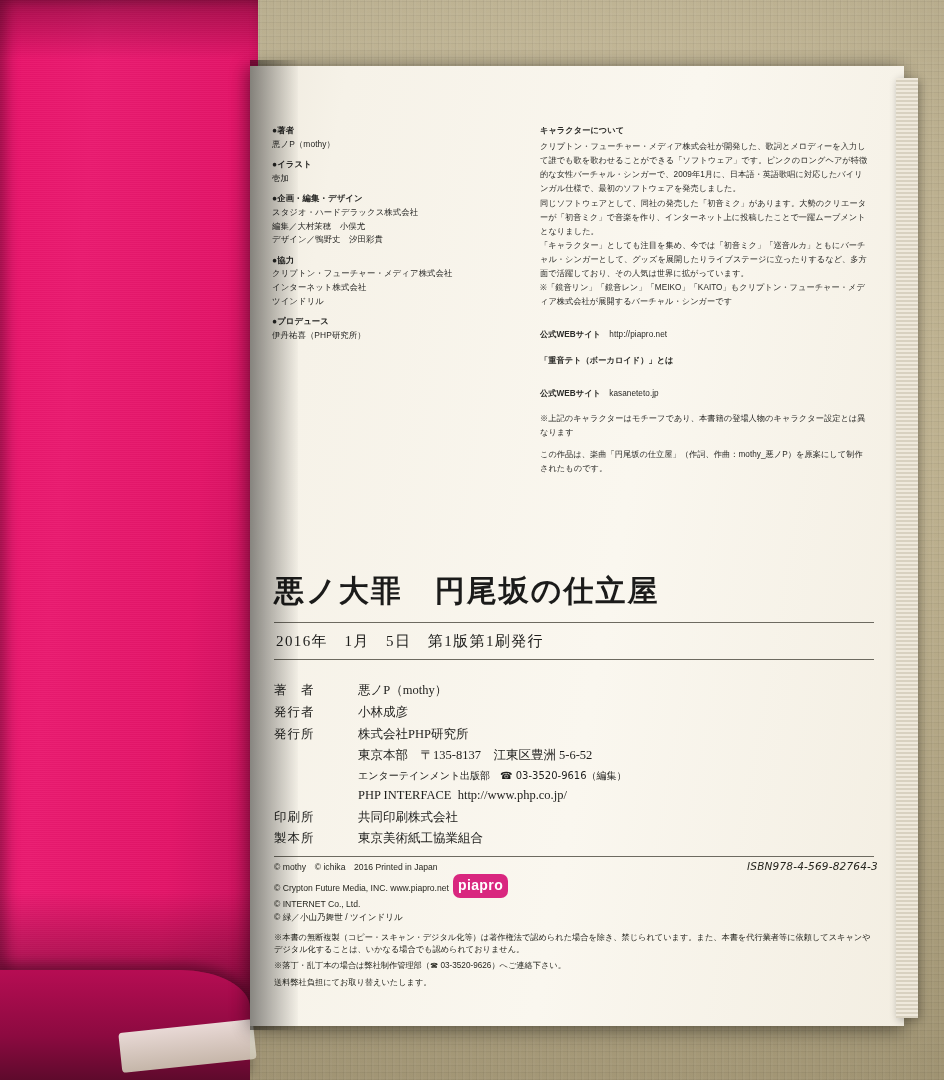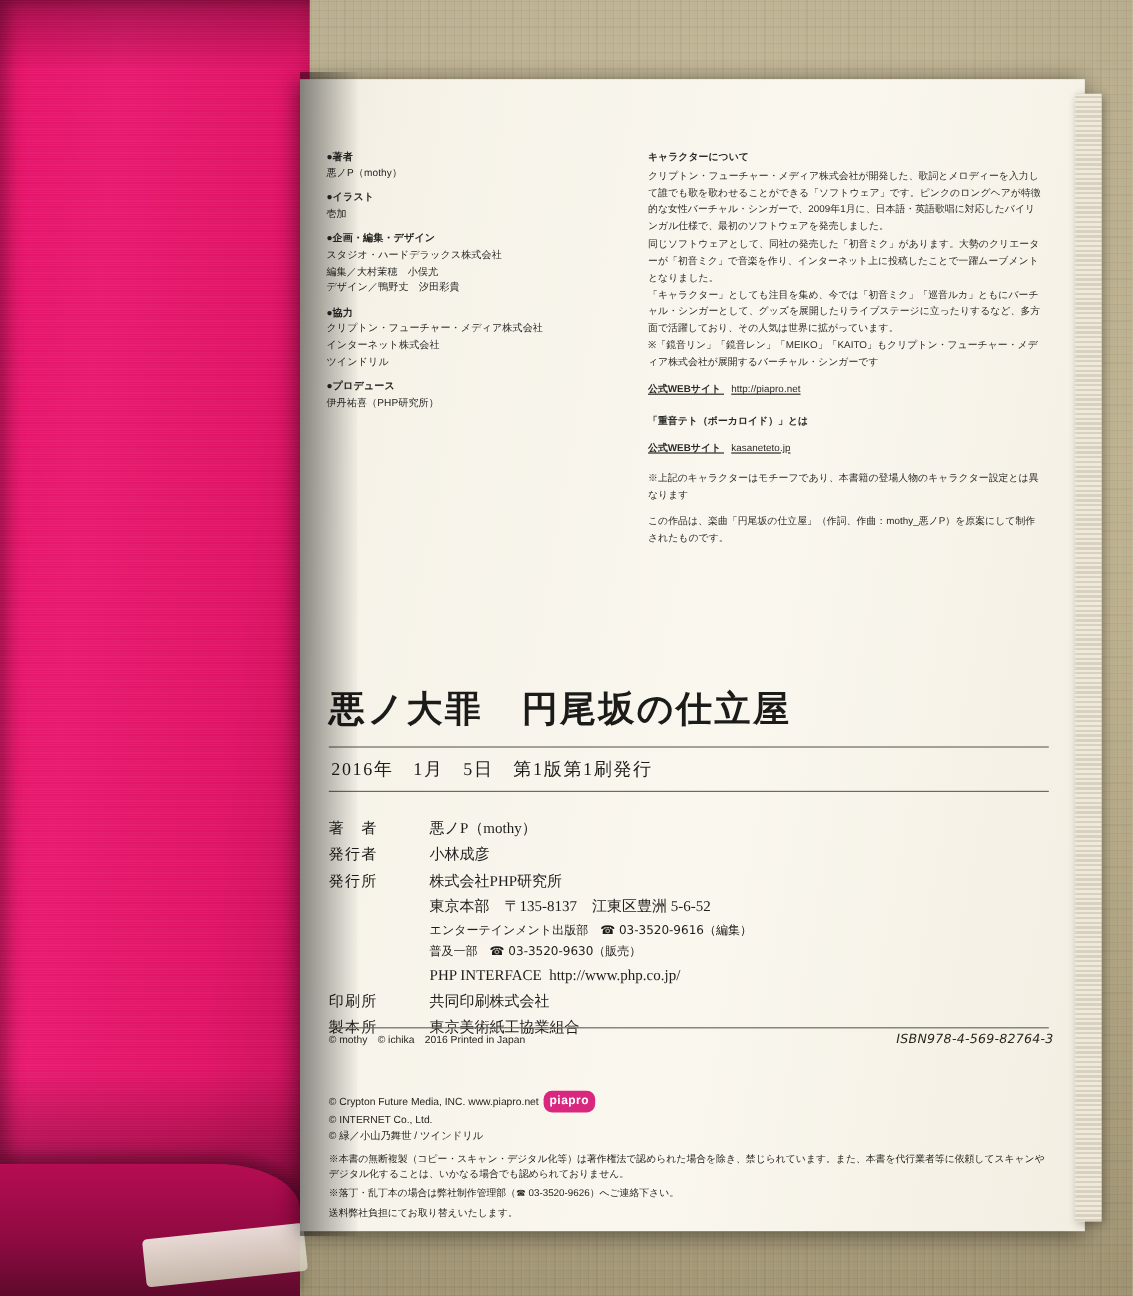"公式WEBサイト http://piapro.net" .rweb { margin-top: 9px -> 19px; text-decoration: underline -> none }
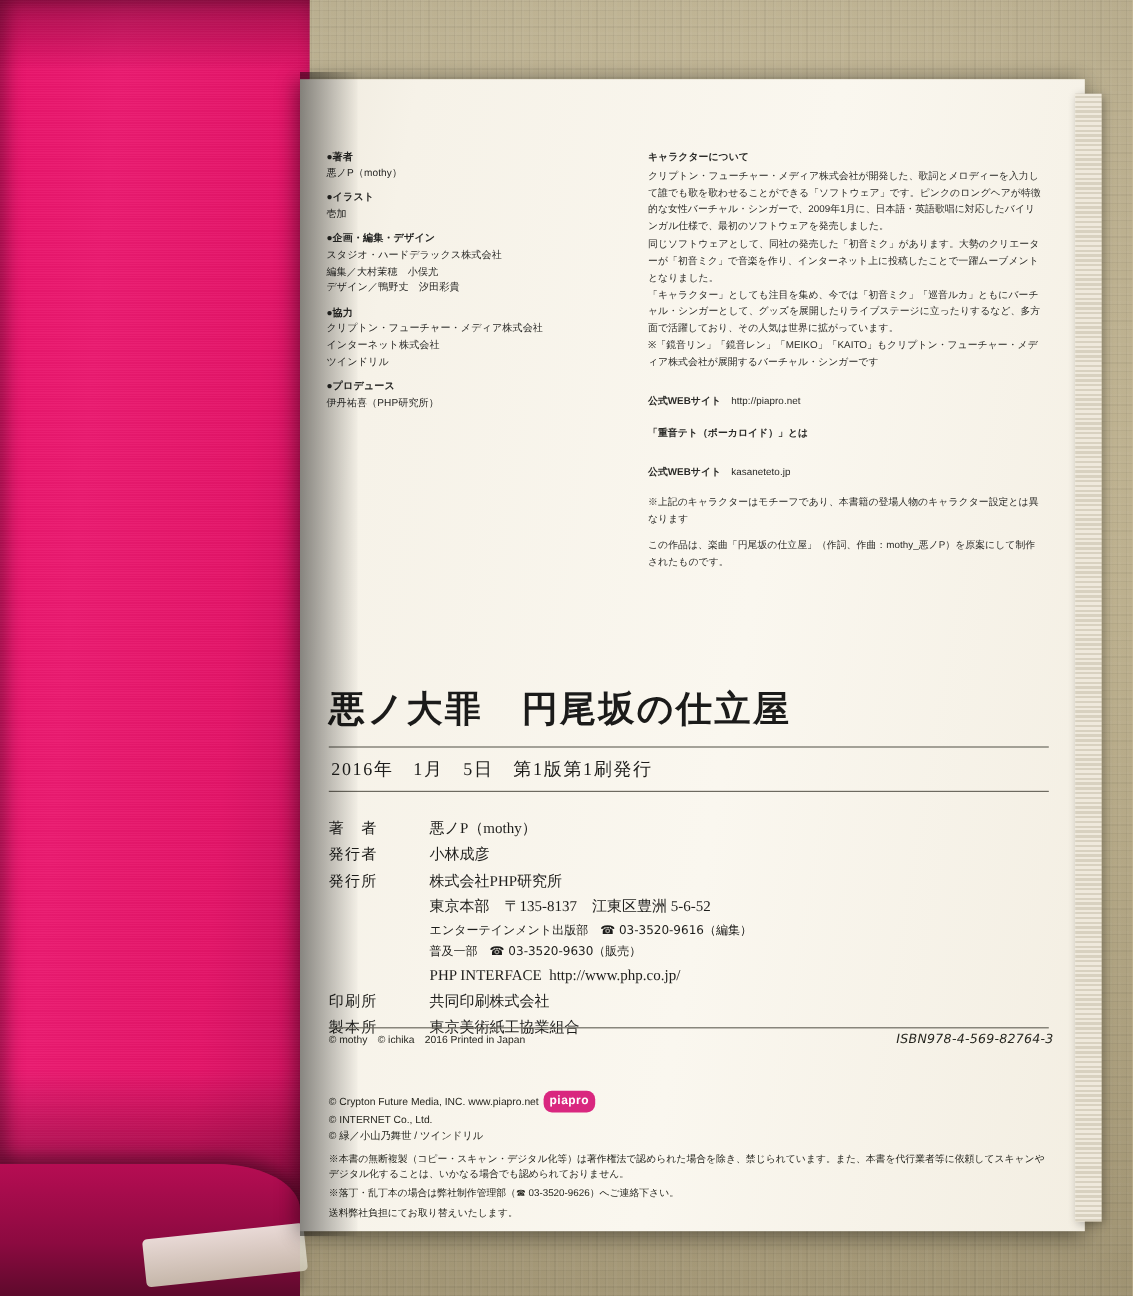"普及一部 ☎ 03-3520-9630（販売）" tr { html: <tr> <td></td> <td>普及一部 ☎ 03-3520-9630（販売）</td> </tr> -> none }
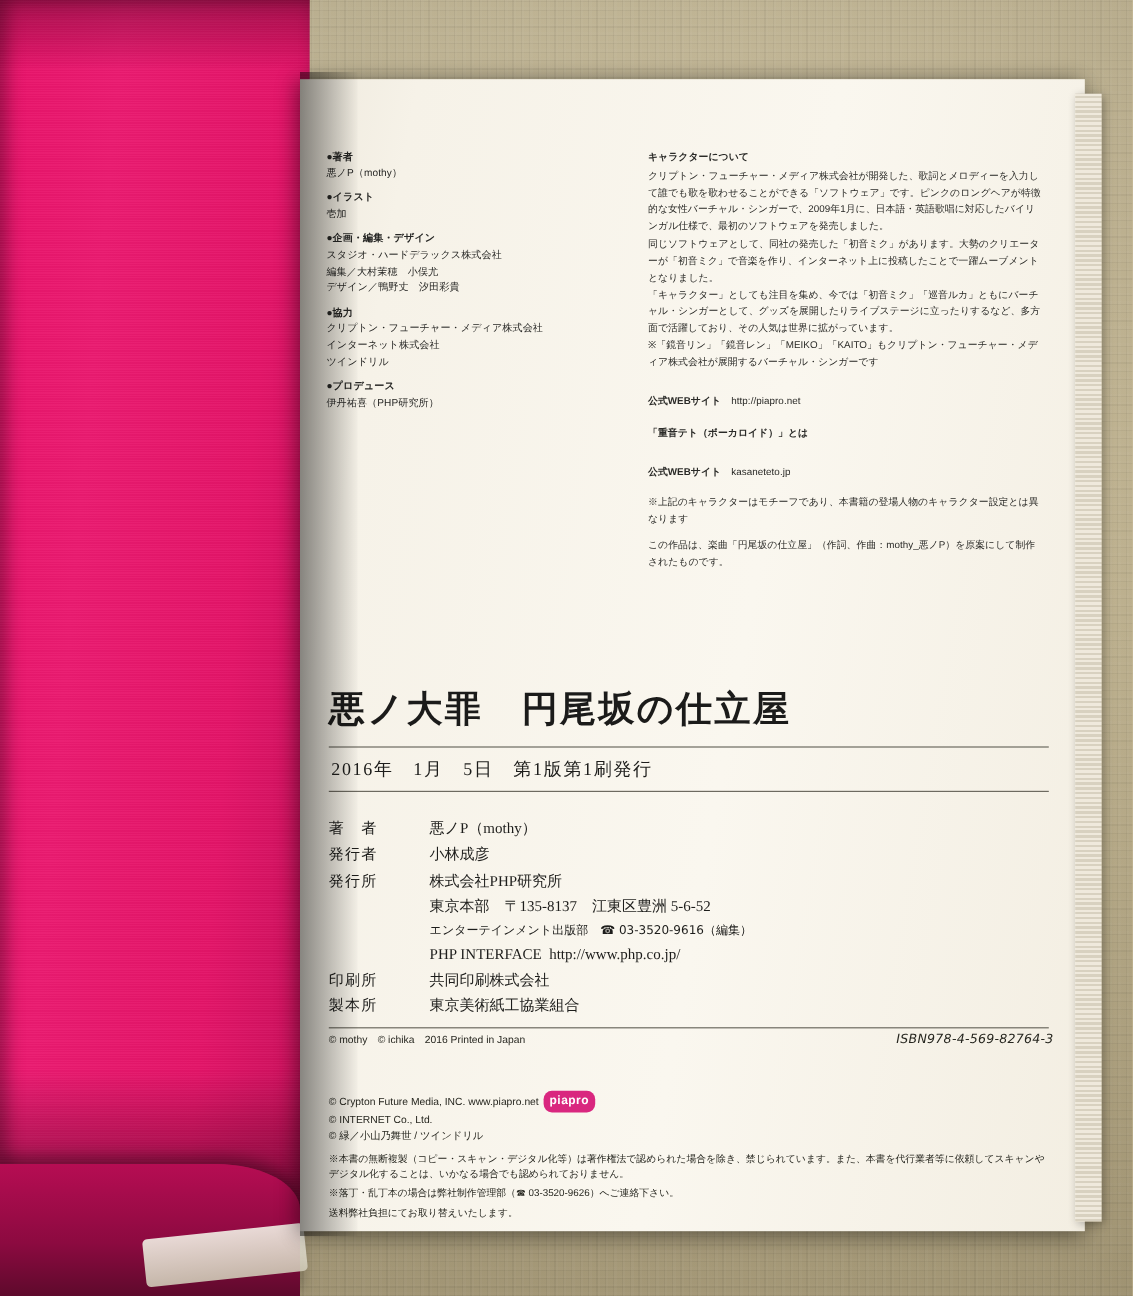"piapro" .piapro { font-size: 10px -> 14px; margin-top: 36px -> none }
